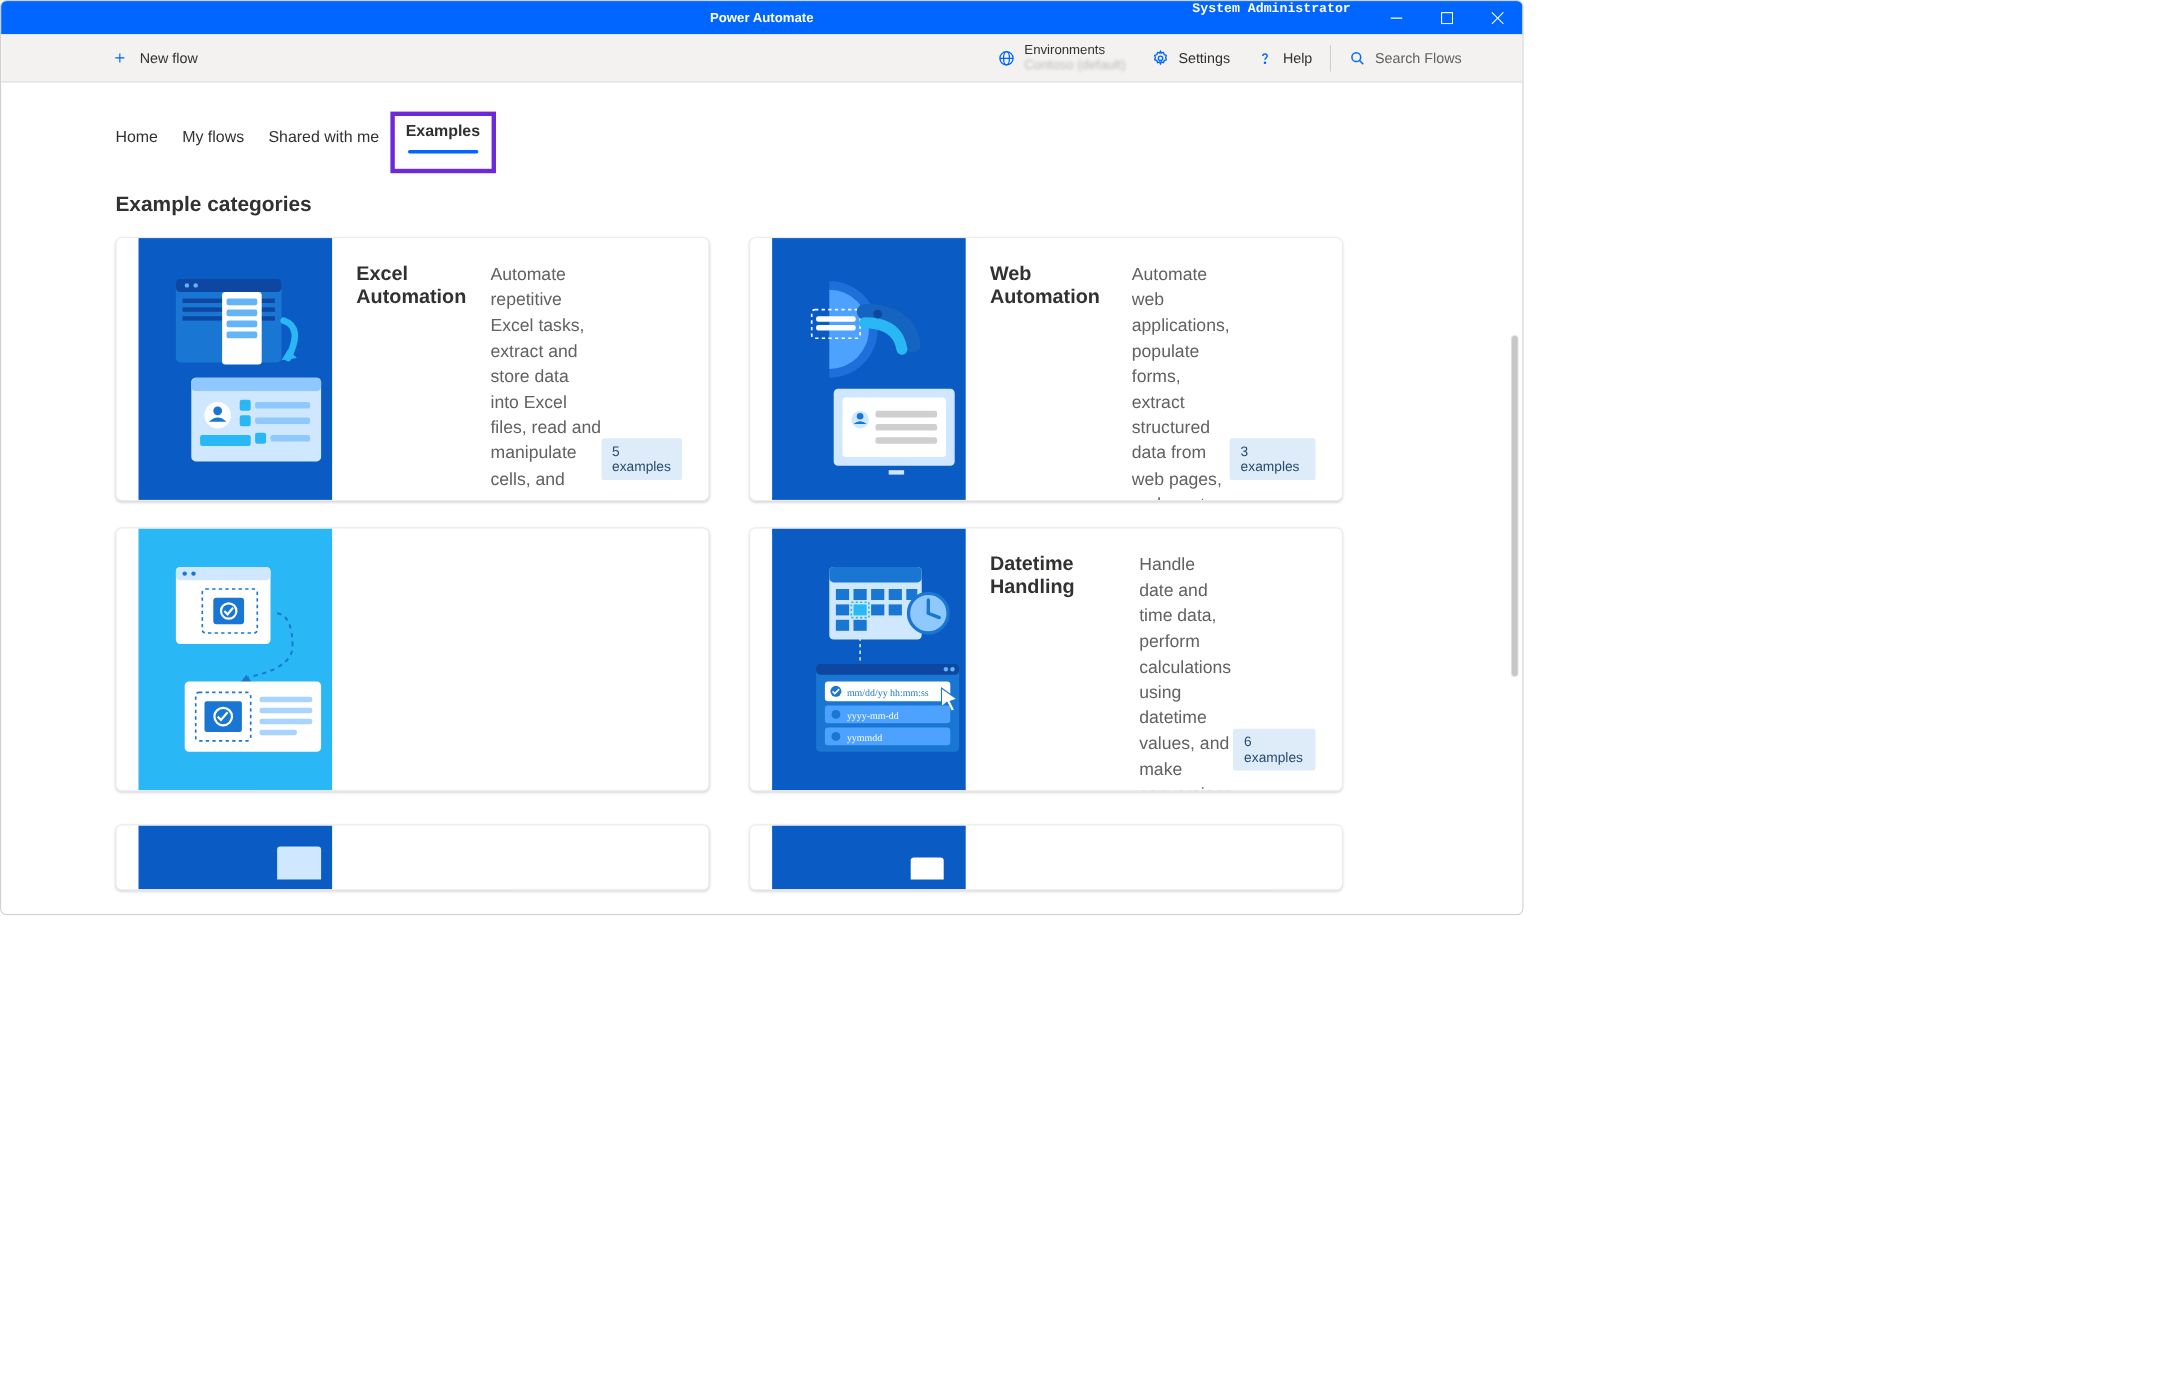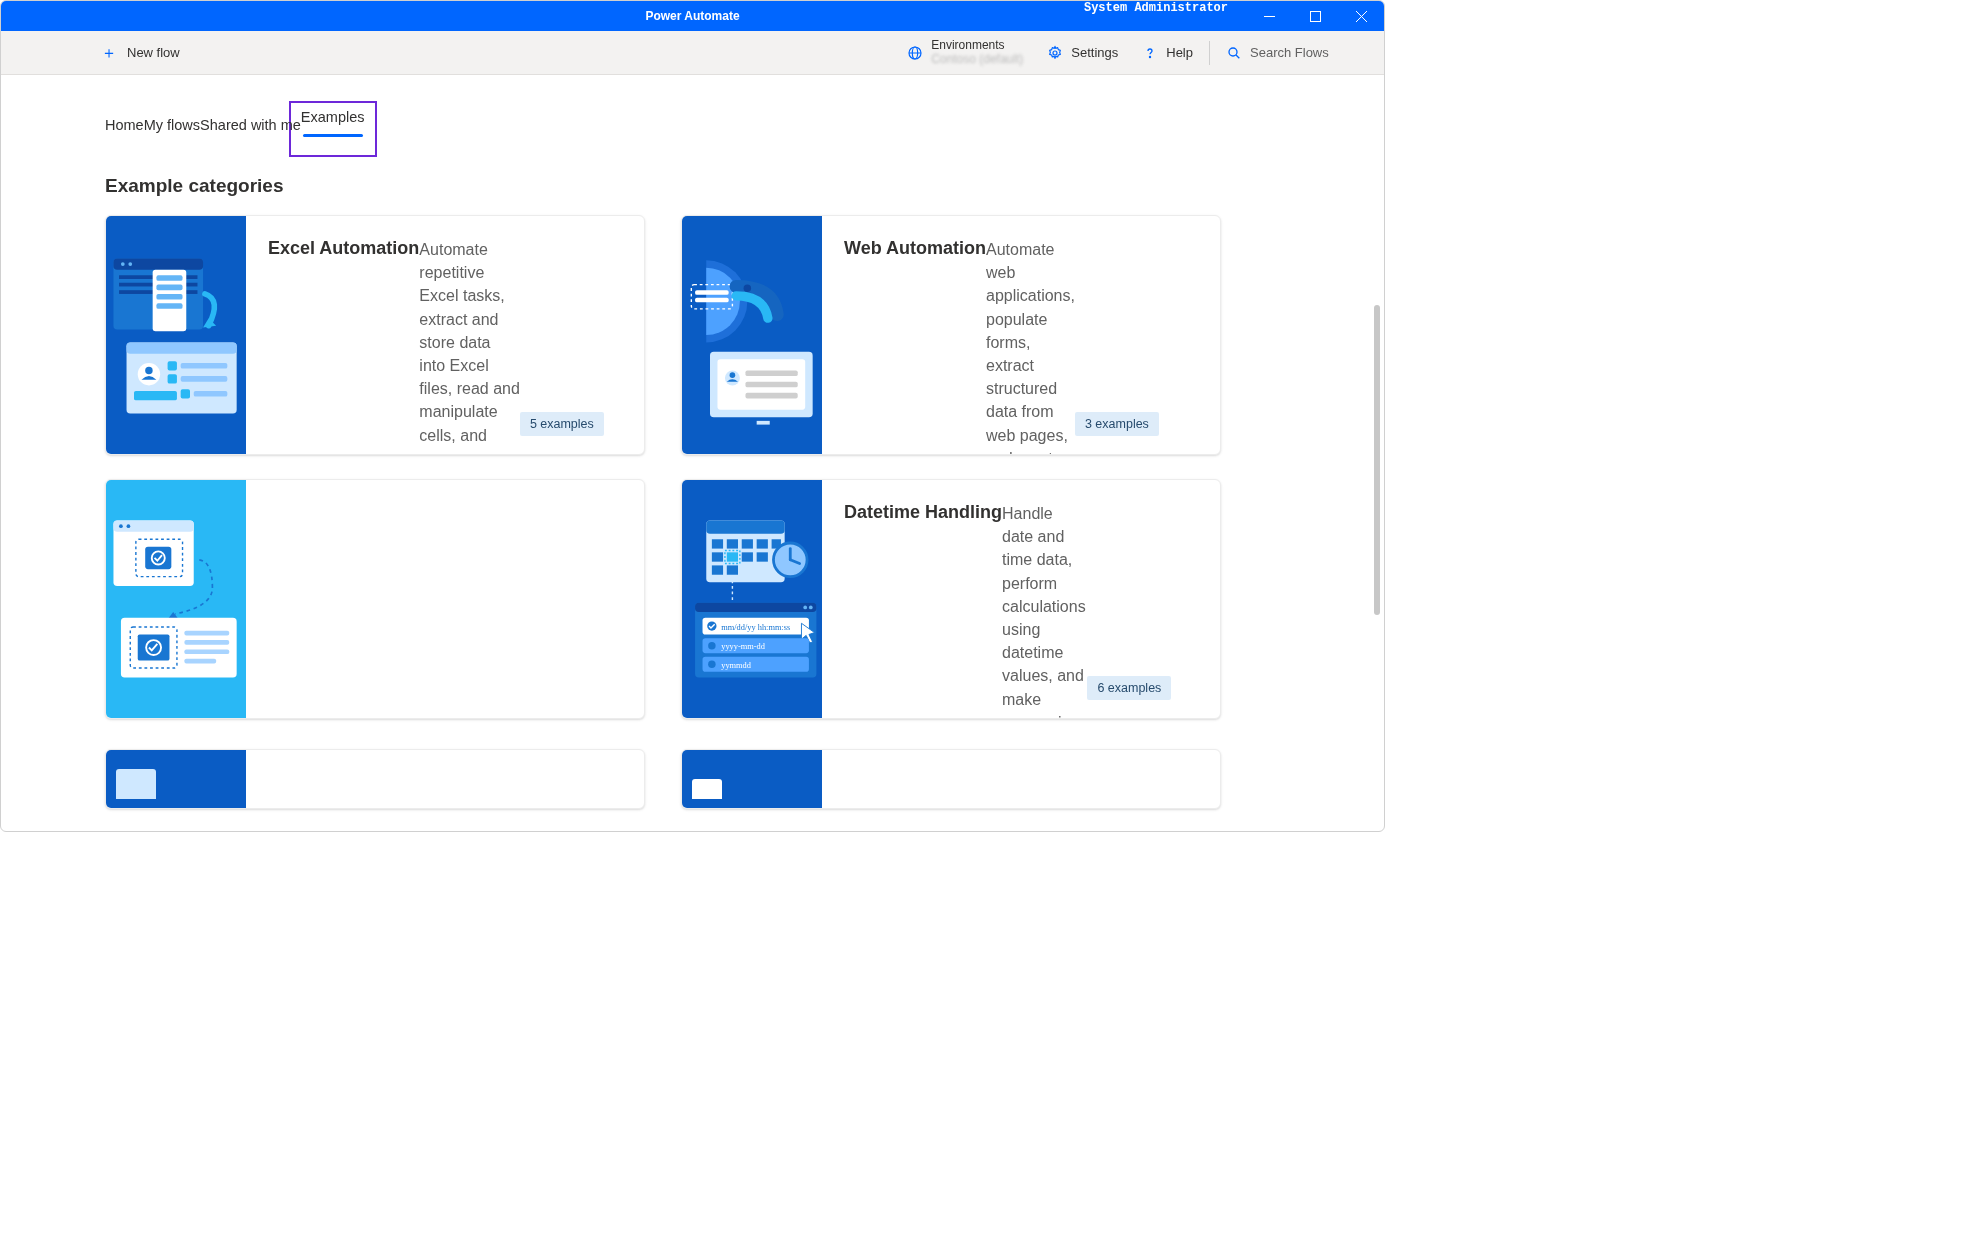"Home" .tabs { gap: none -> 22px }
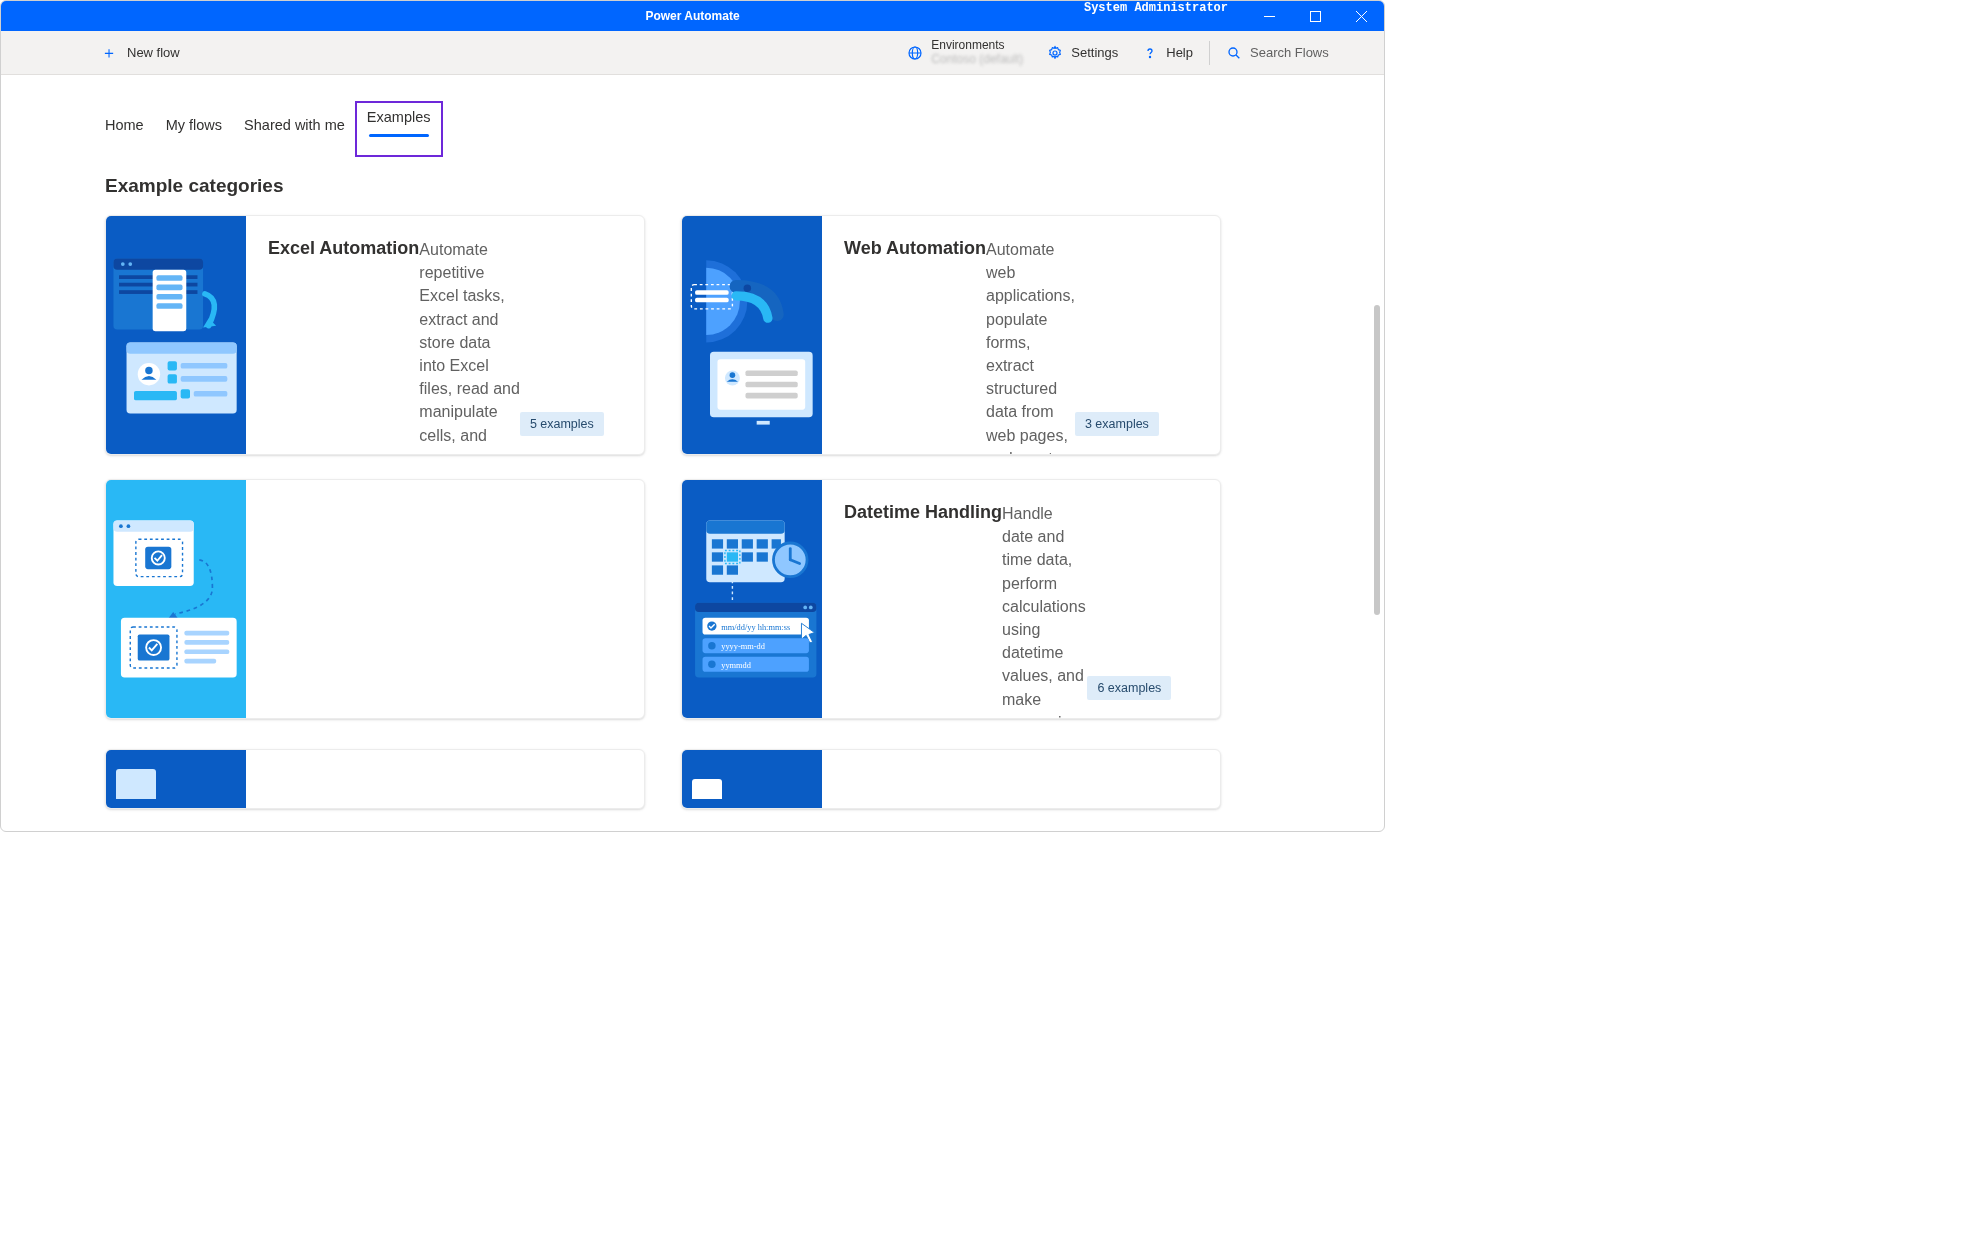"Examples" .tab-highlight { border: 2px solid #6d28d9 -> 4px solid #6d28d9; font-weight: none -> bold }
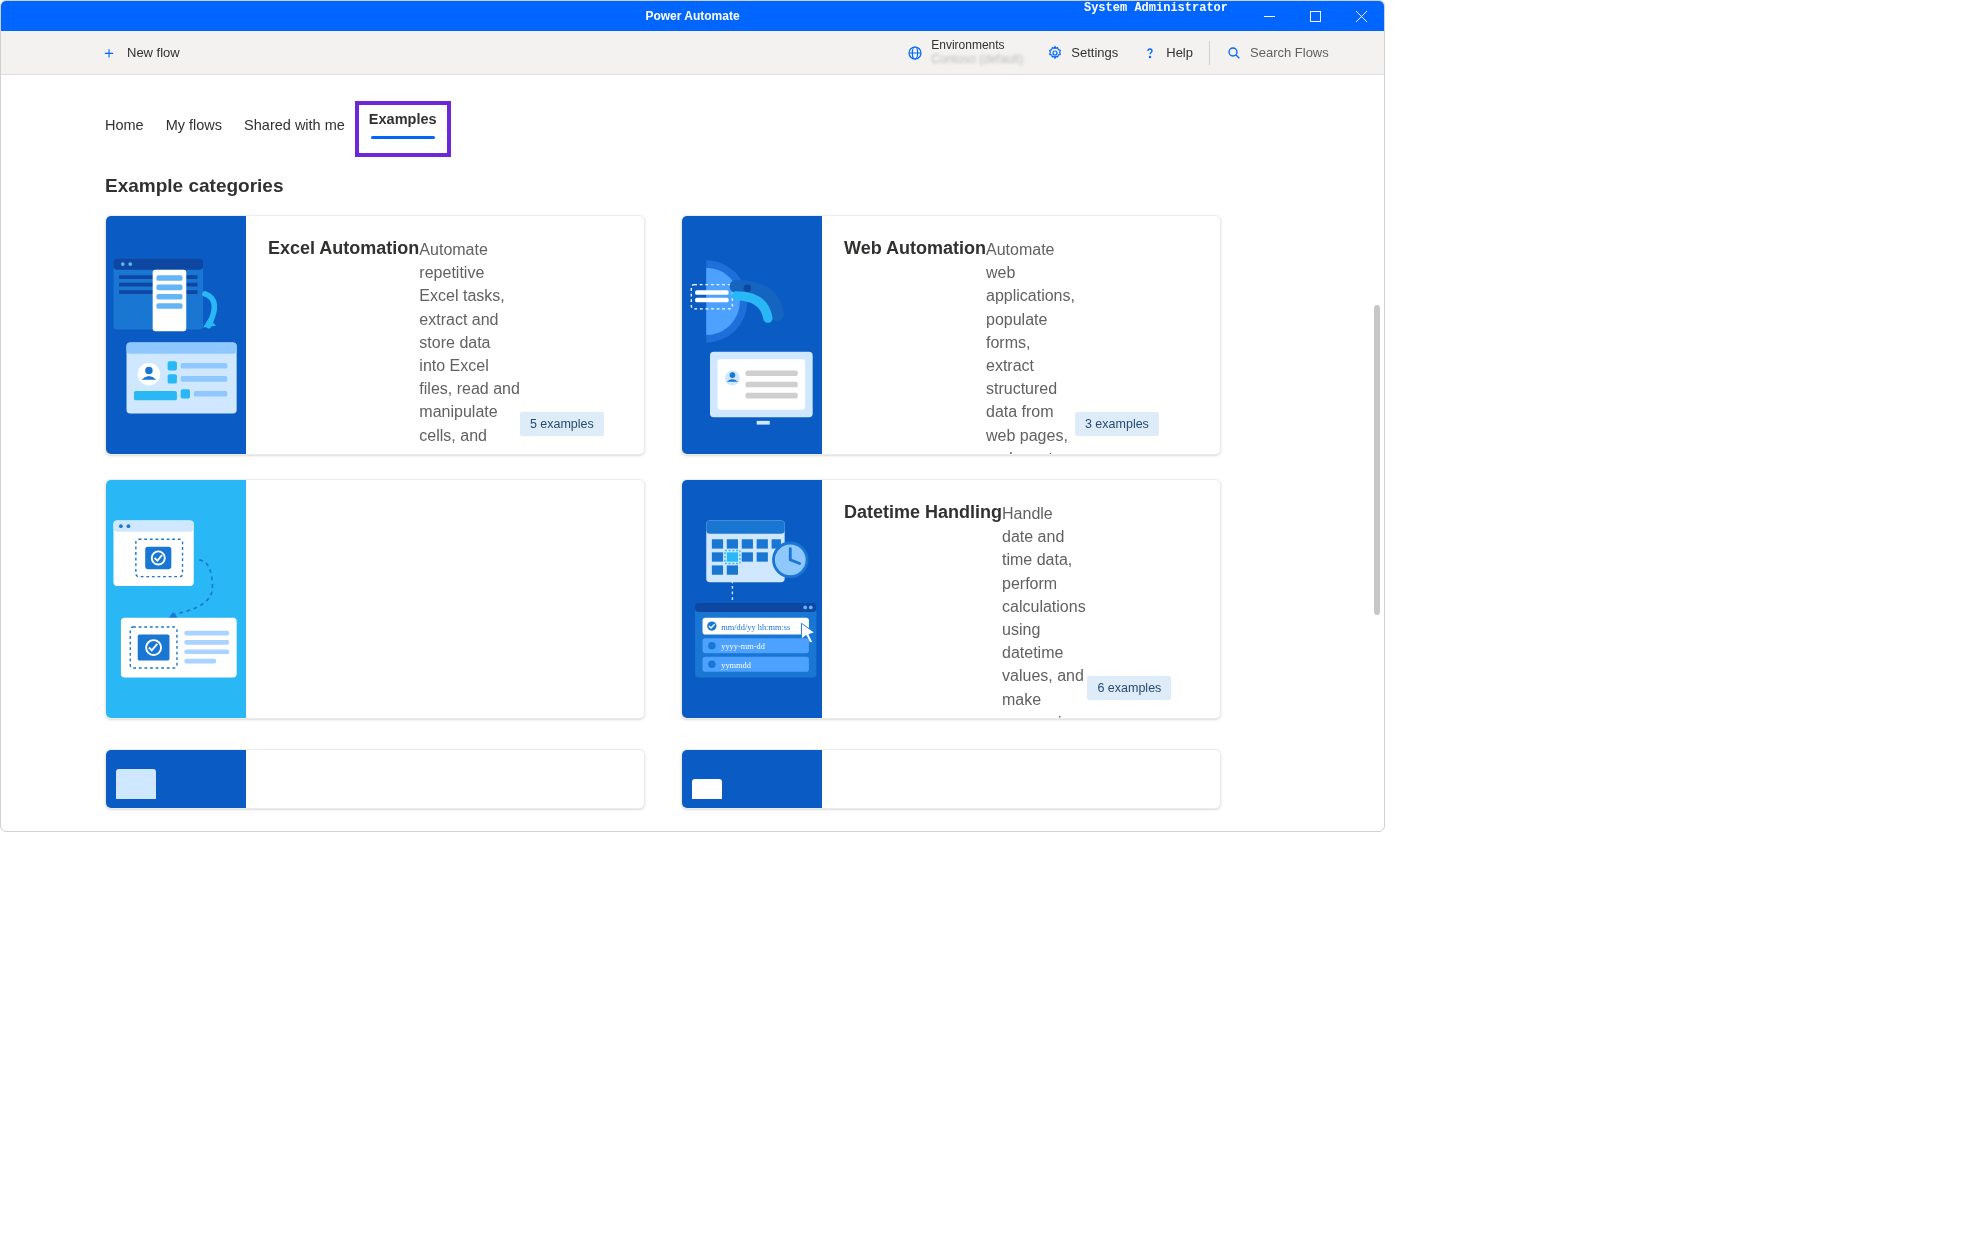"mm/dd/yy hh:mm:ss" .card-illustration { justify-content: flex-start -> flex-end; margin-left: none -> 20px; width: 140px -> 176px }
